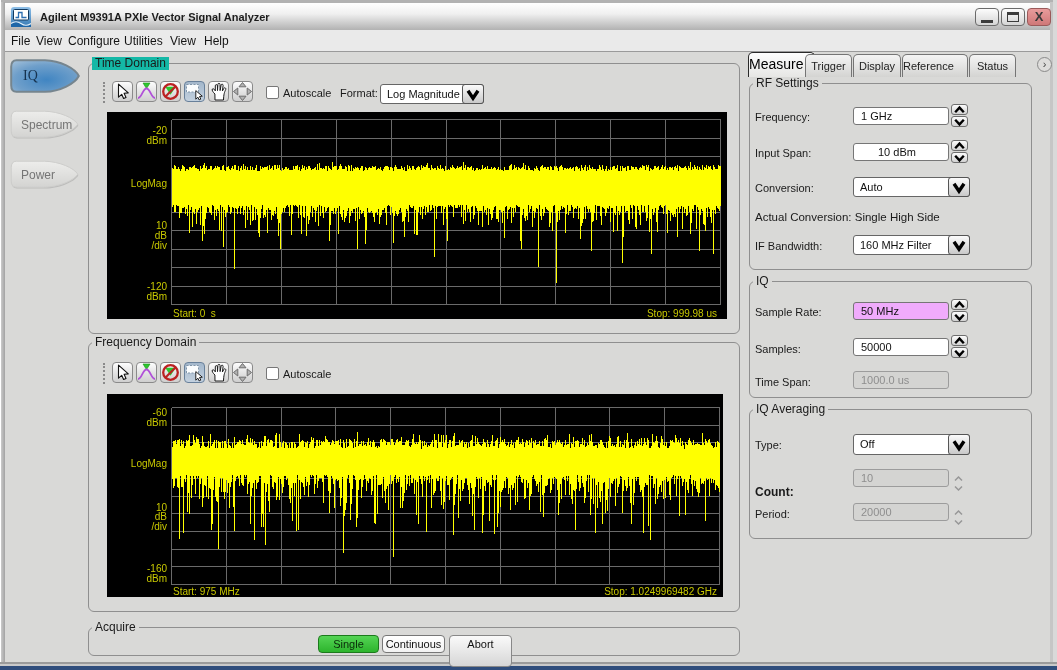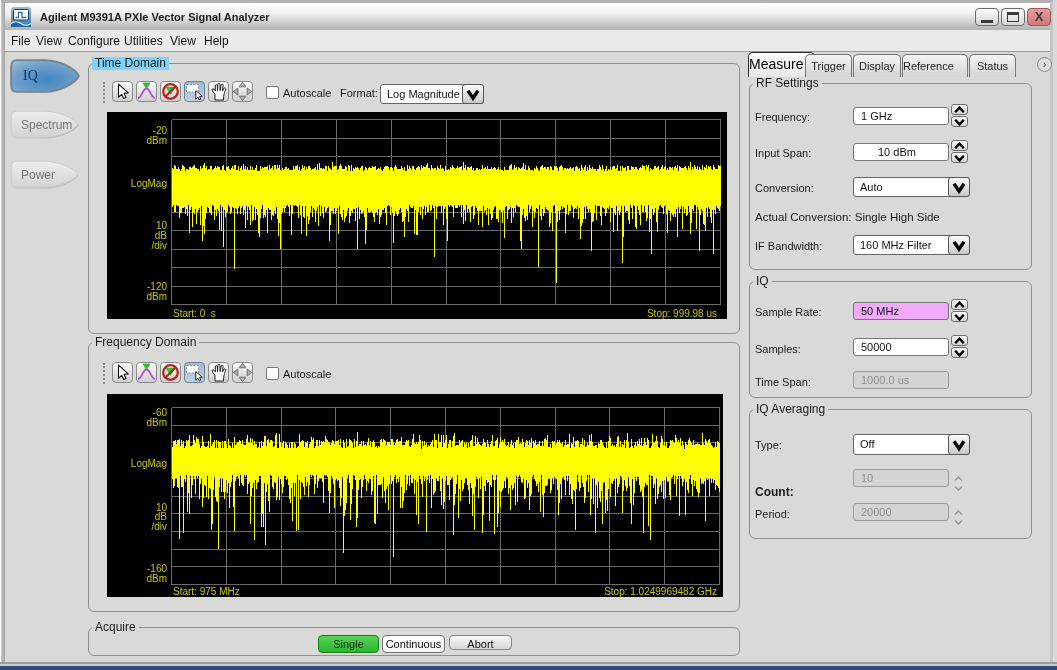"Time Domain" div { background: #7dd3fc -> #14b8a6 }
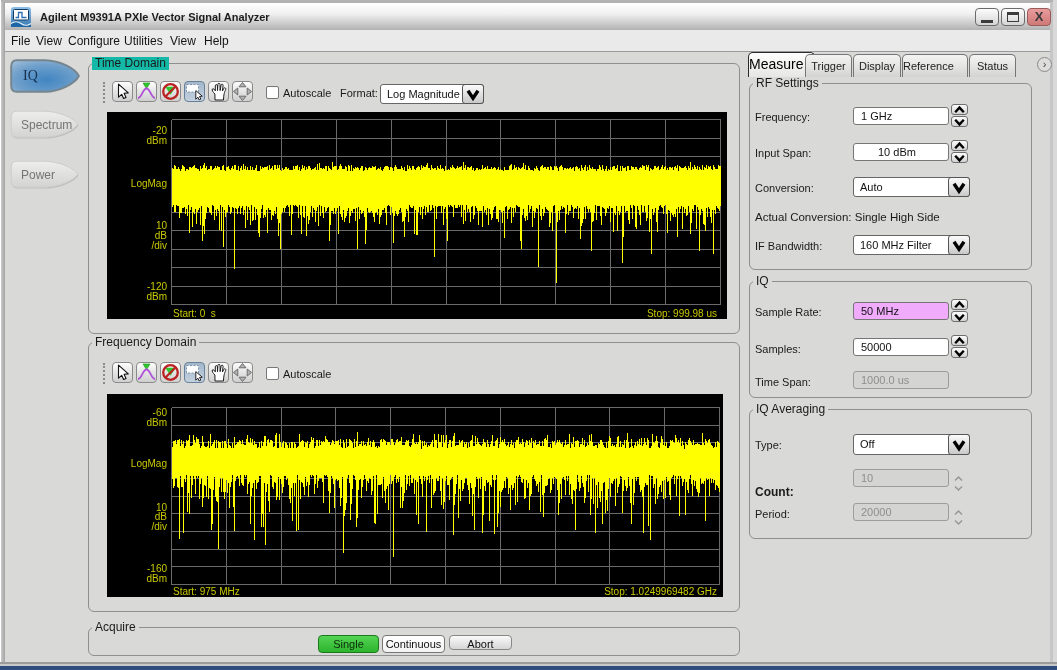"Abort" div { height: 15px -> 32px }
